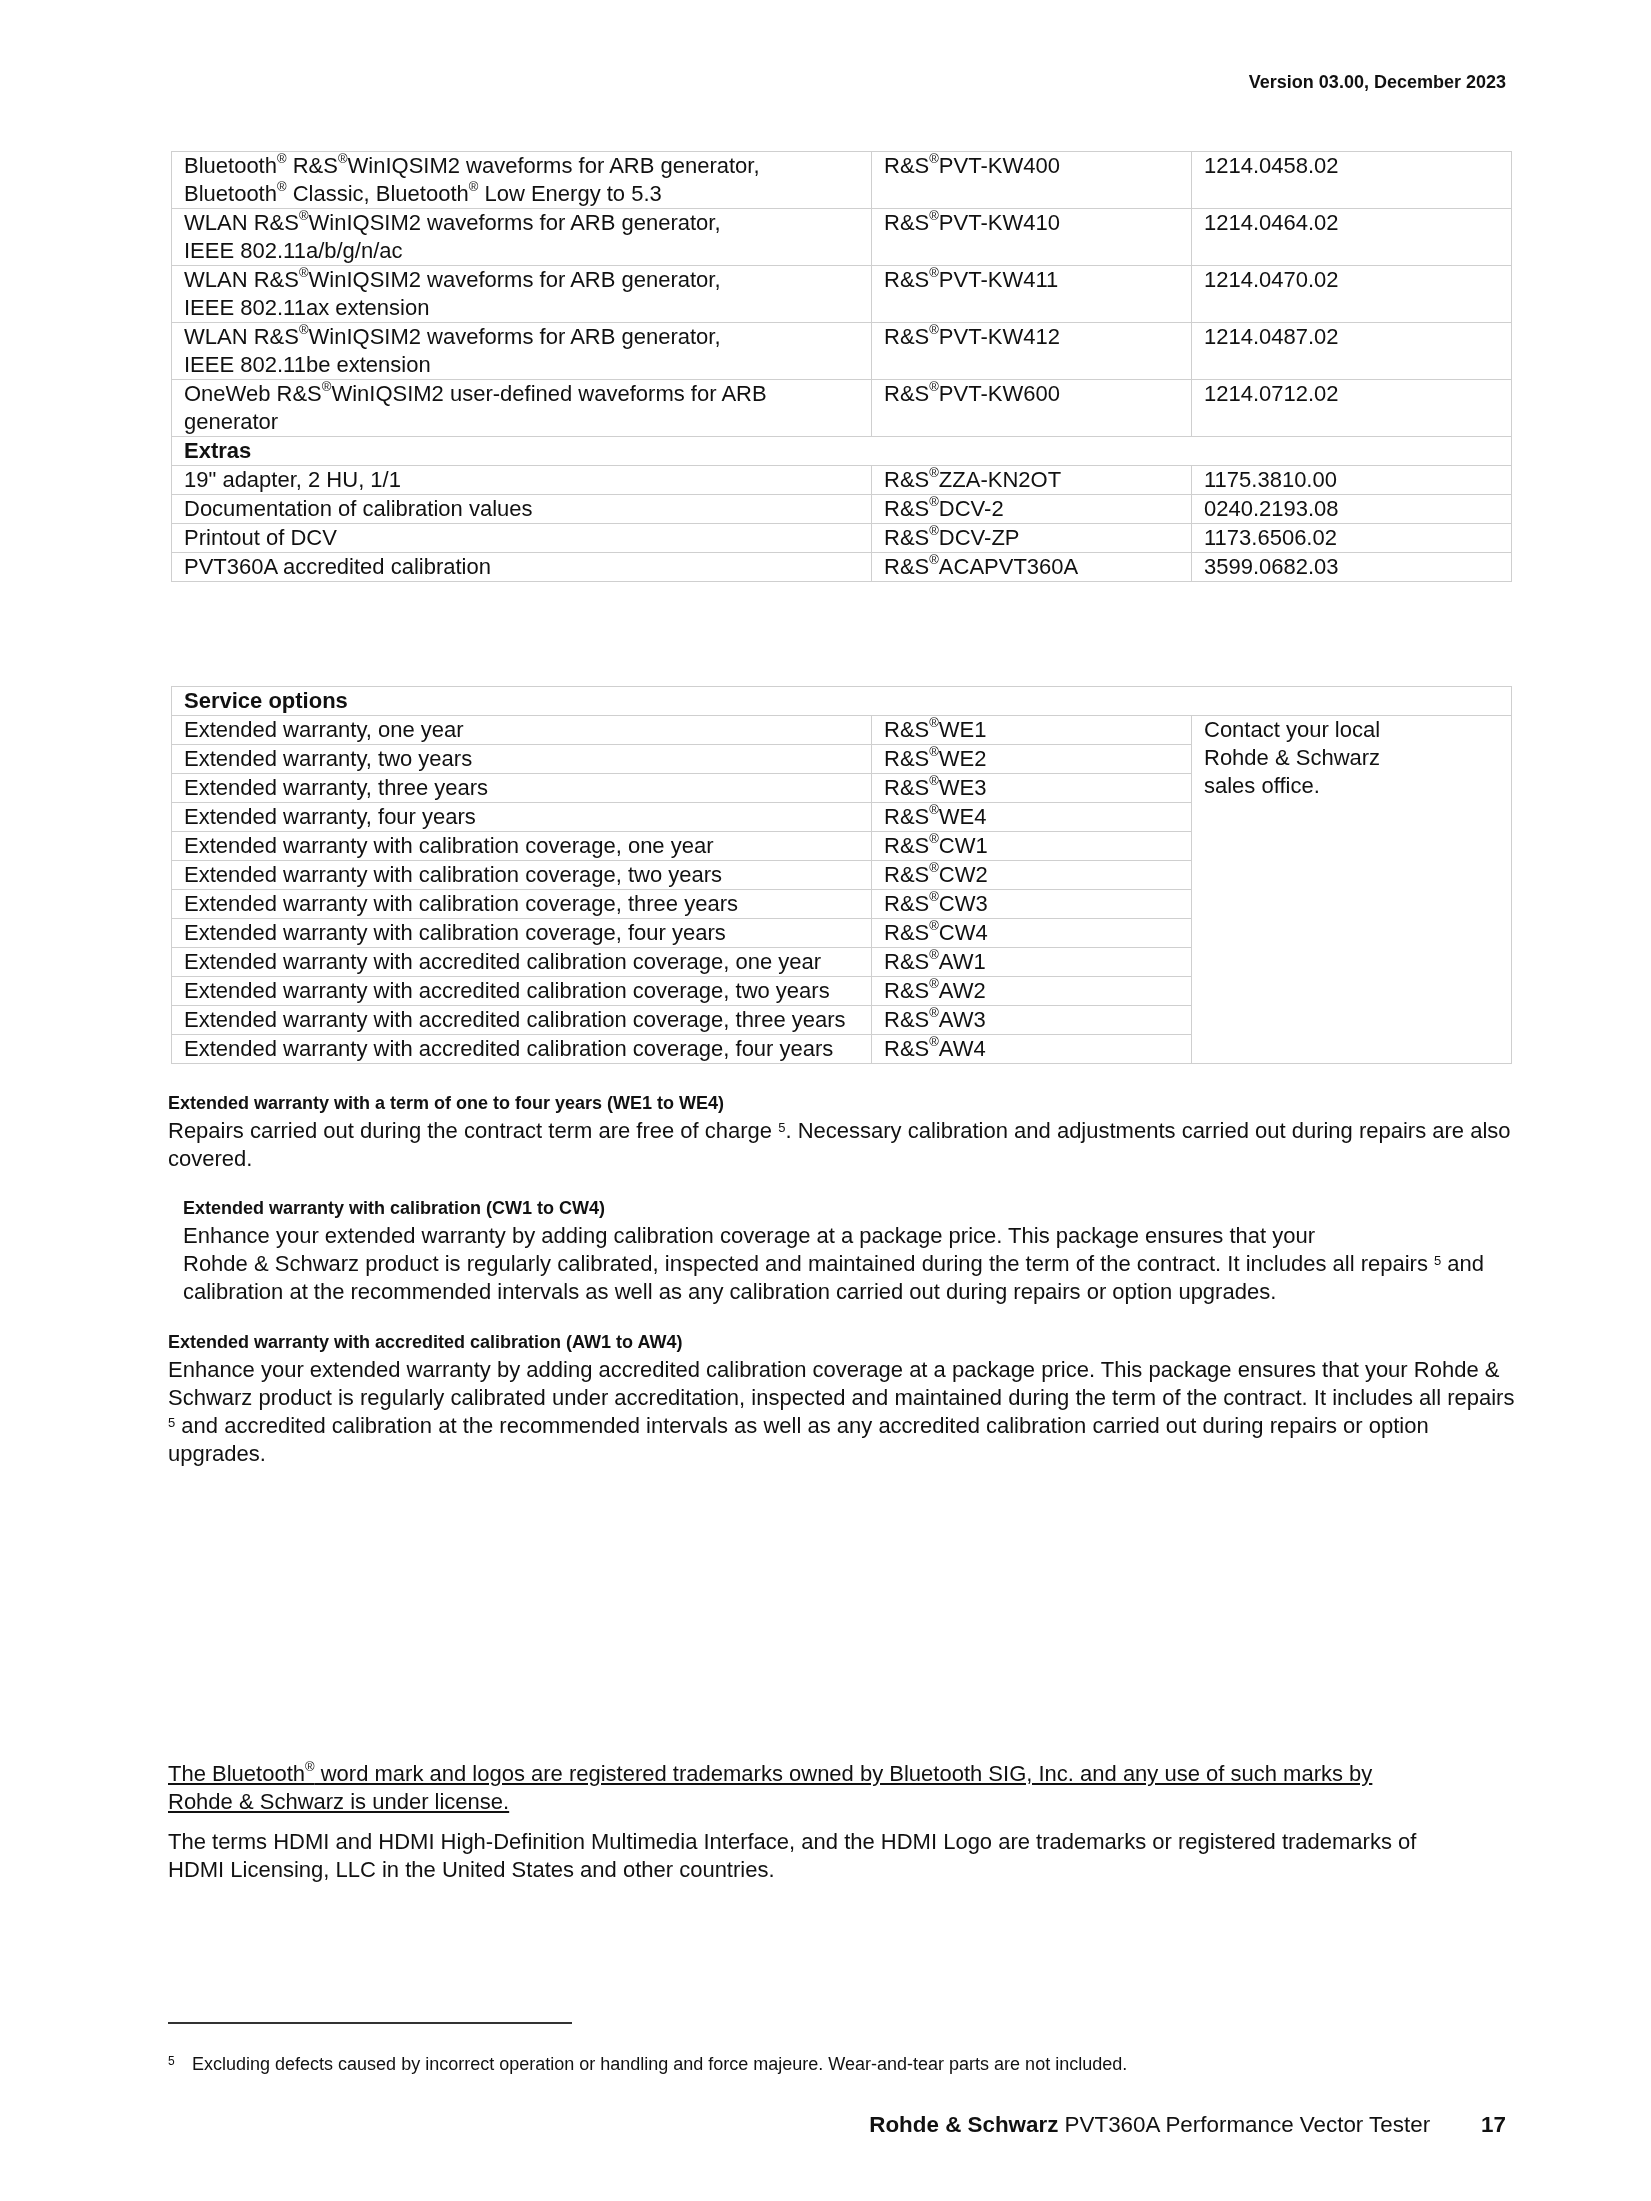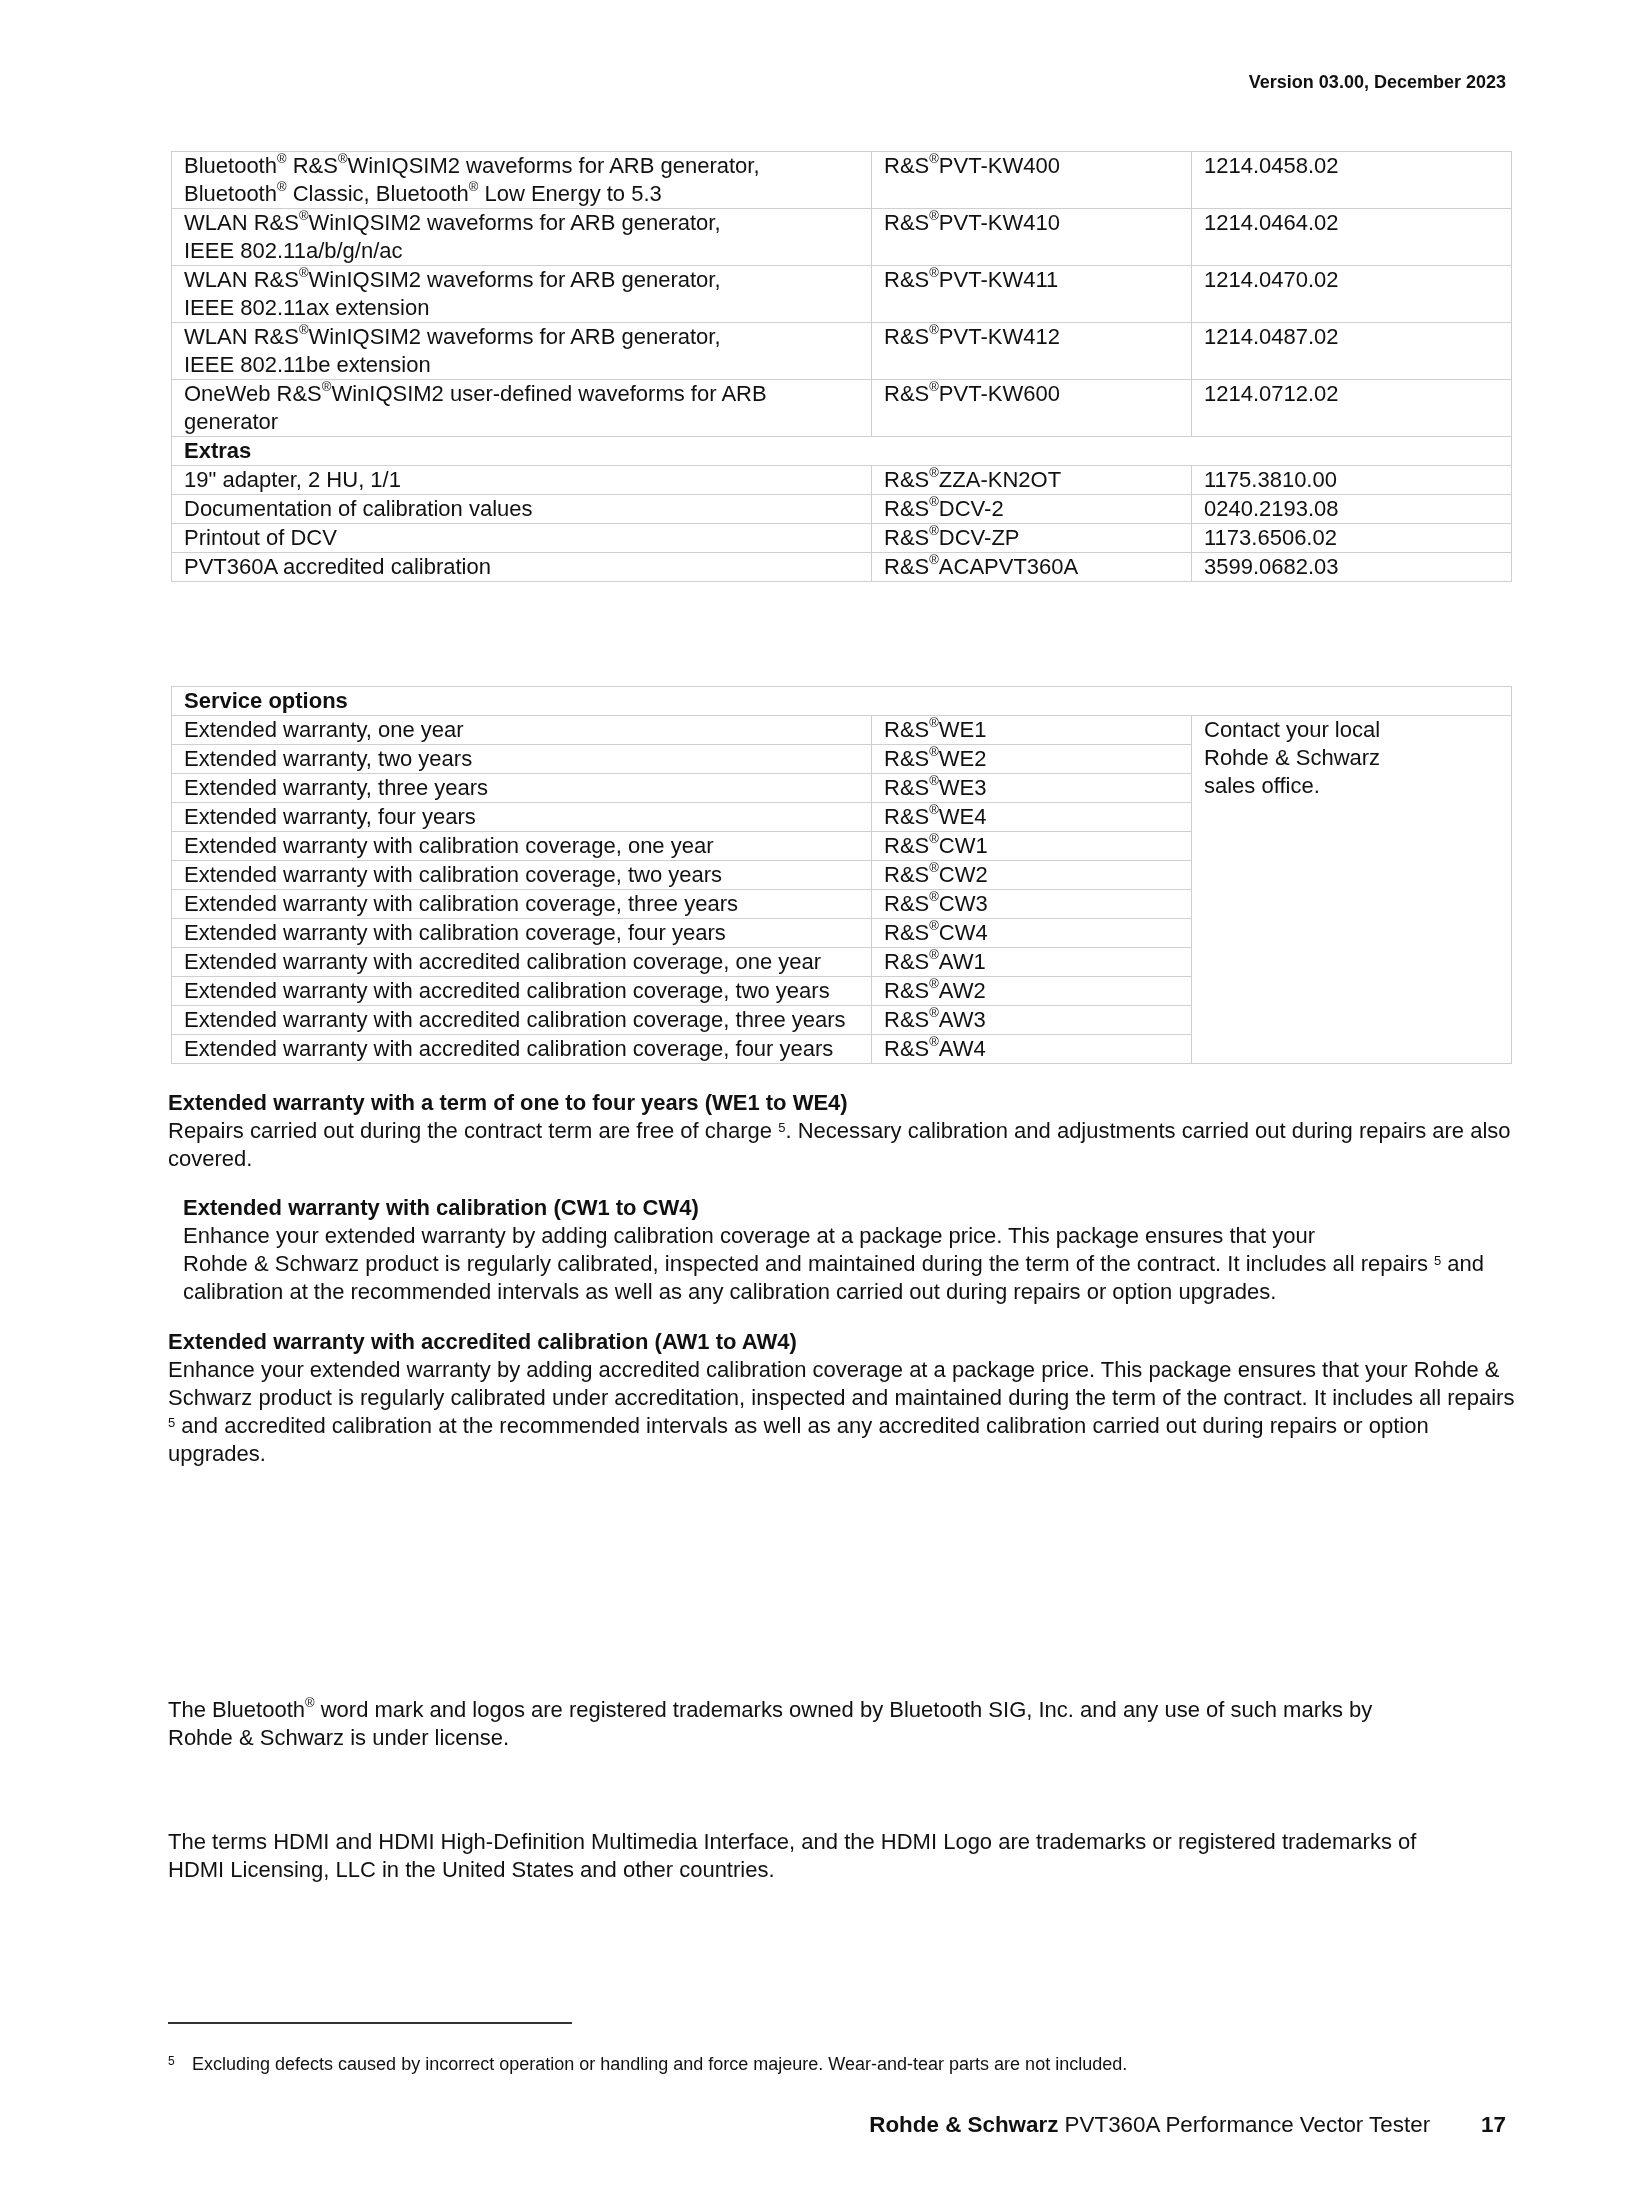"Extended warranty with a term" .textblock h3 { font-size: 22px -> 18px }
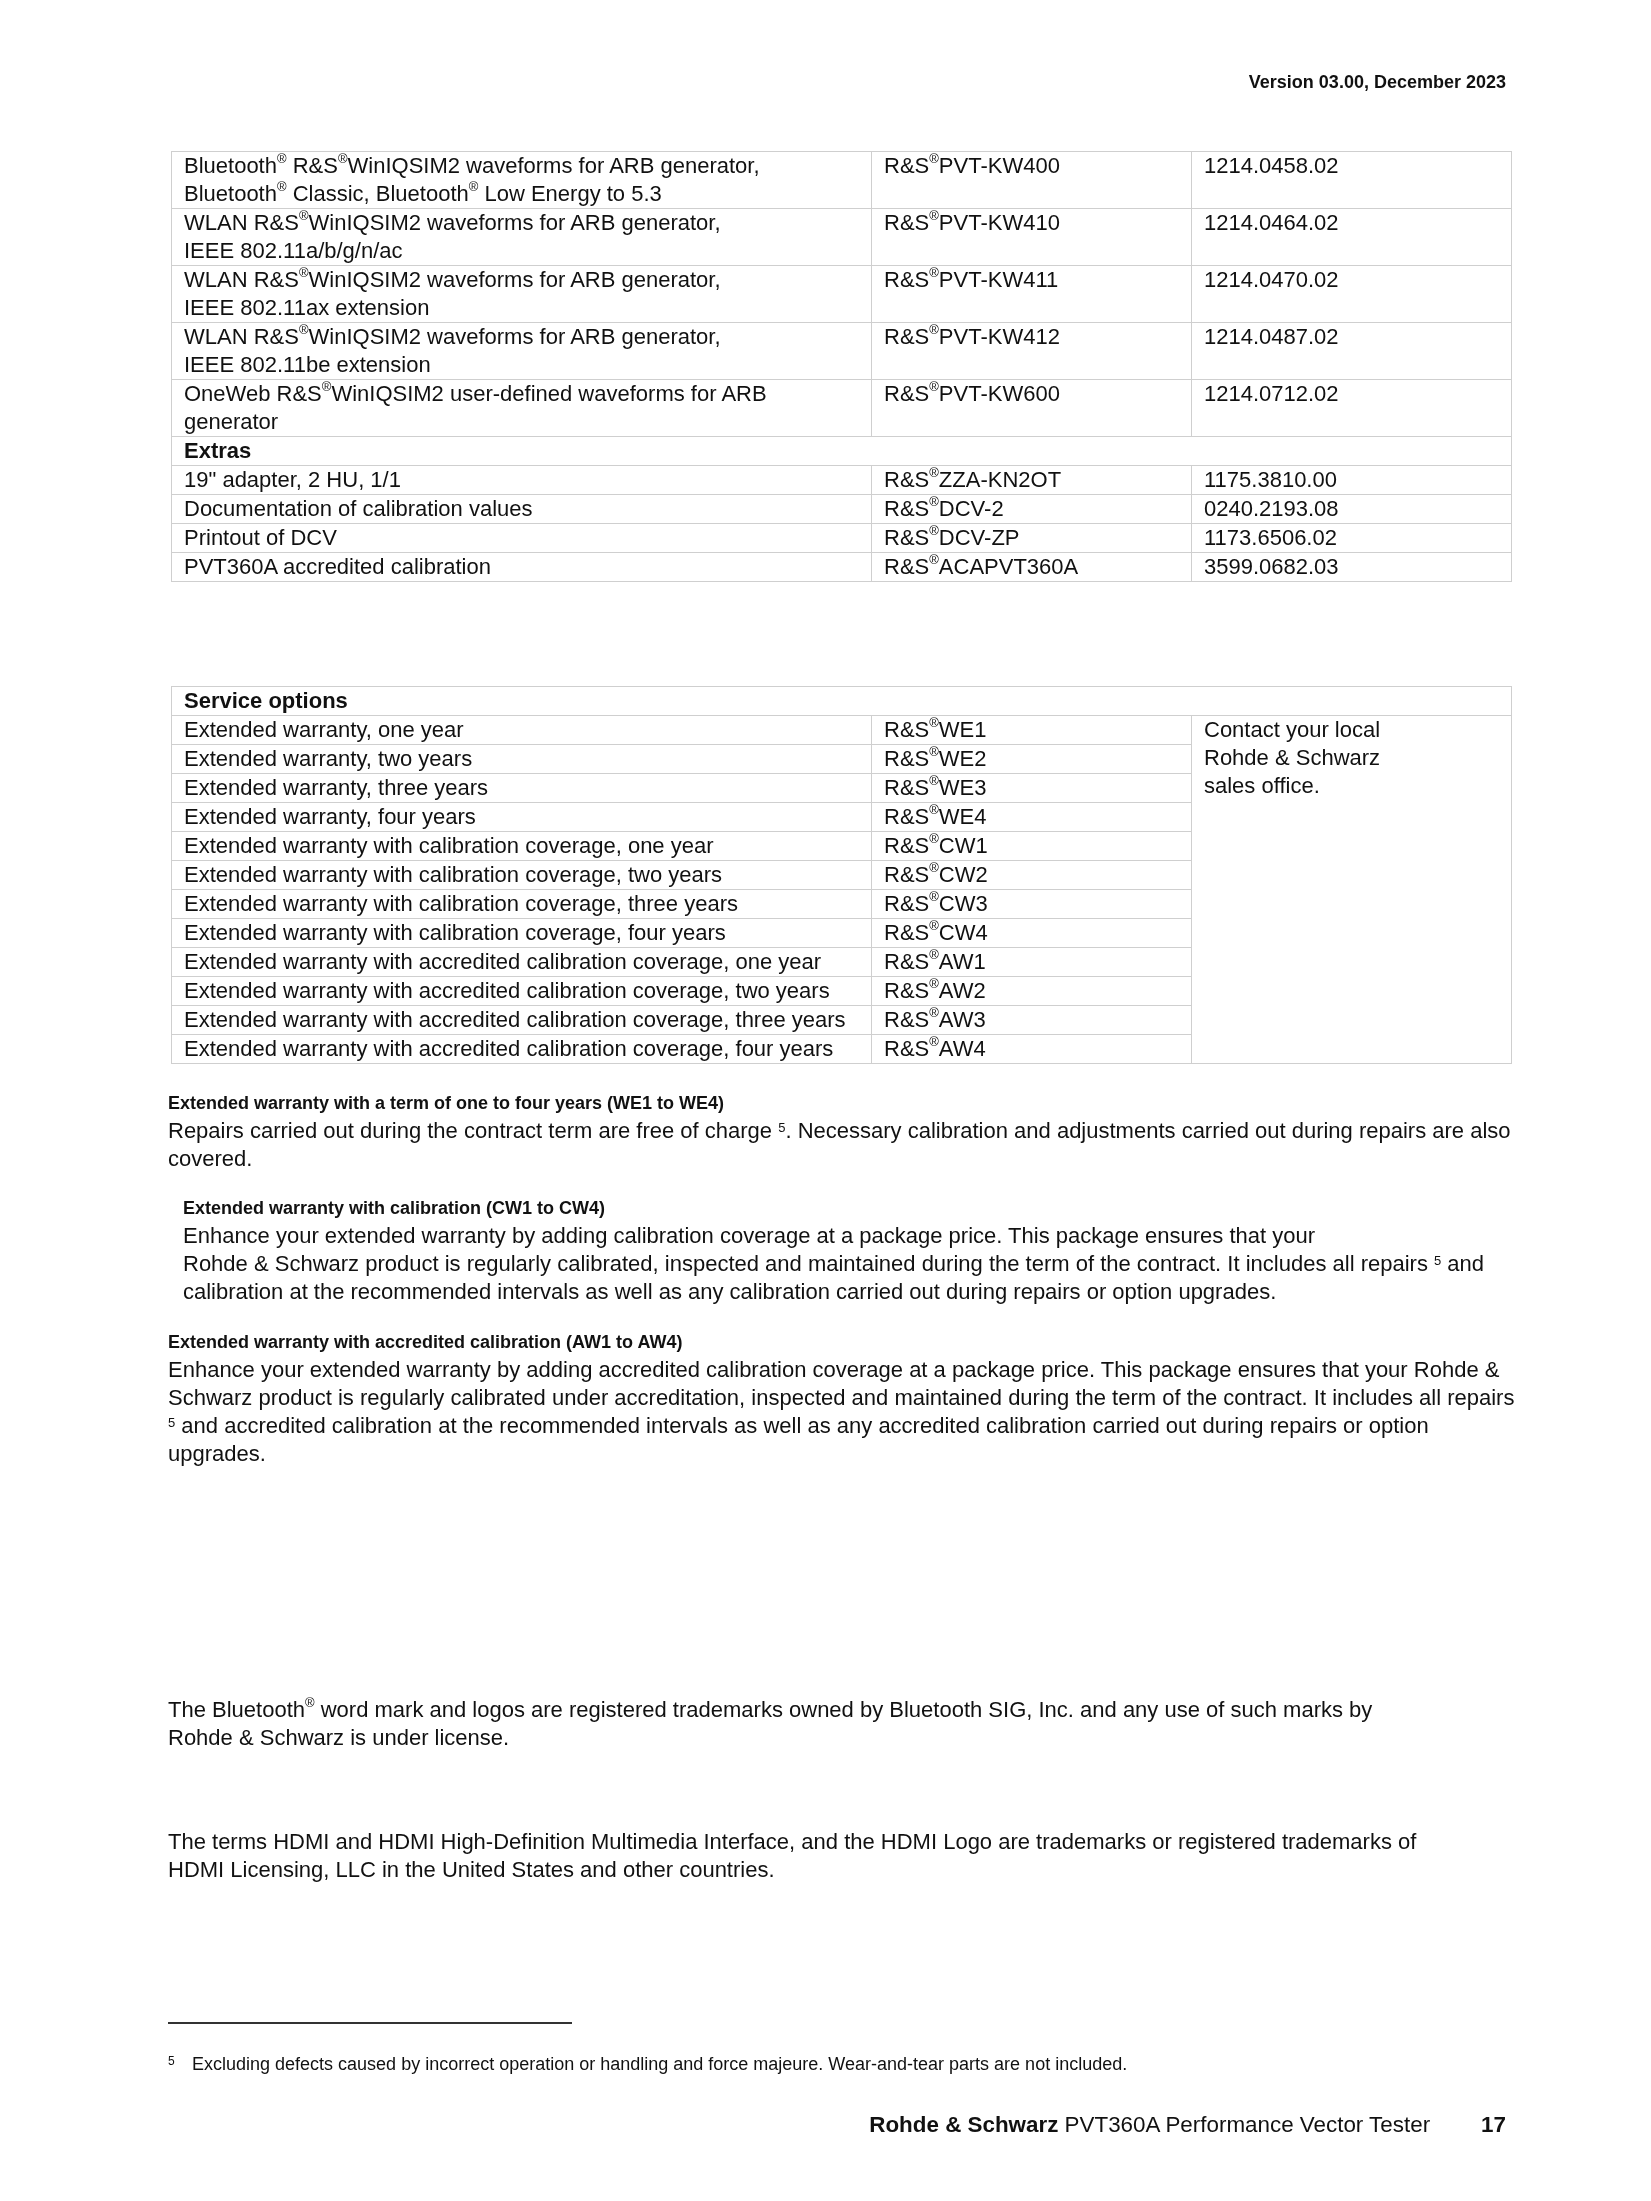"The Bluetooth® word mark and" #tm1 { text-decoration: none -> underline; top: 1696px -> 1760px }
